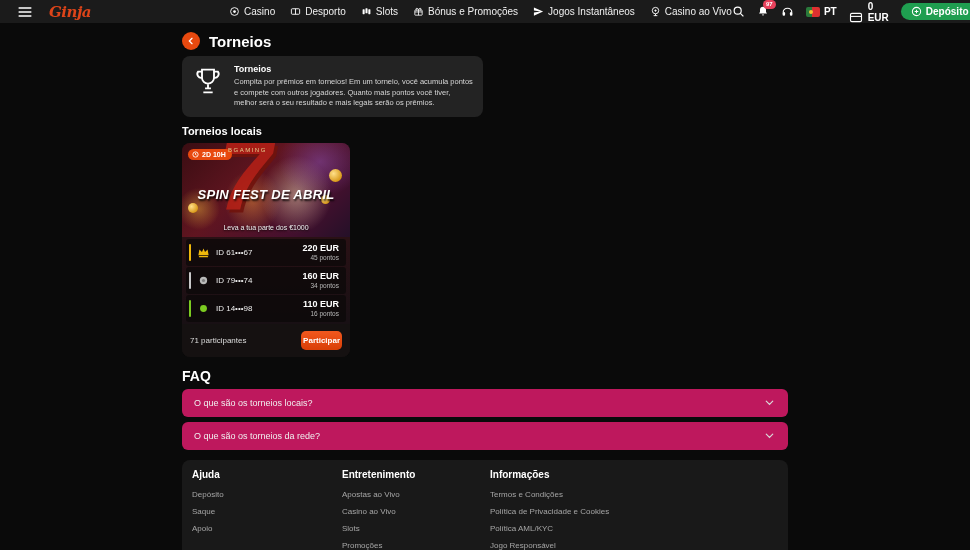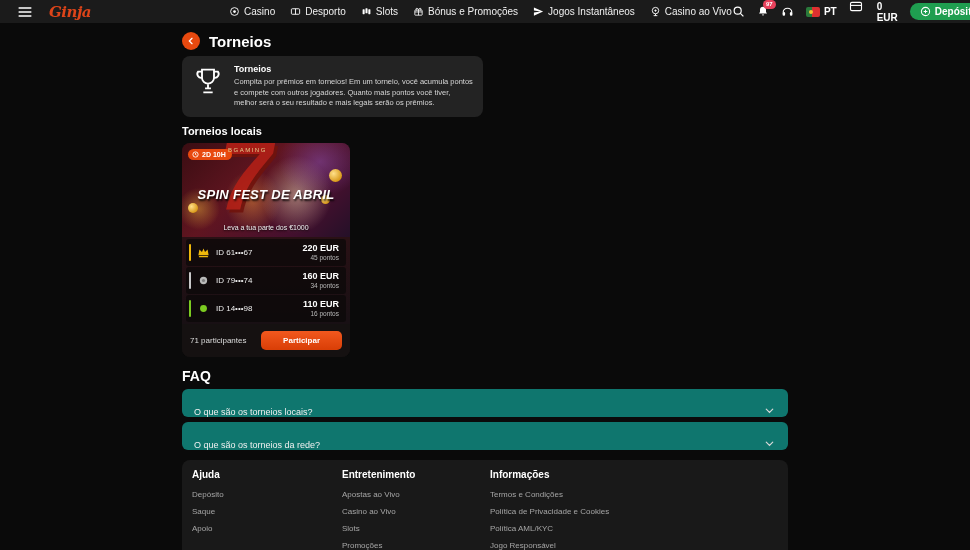"0 EUR" .balance { align-items: flex-start -> flex-end; gap: 14px -> 5px }
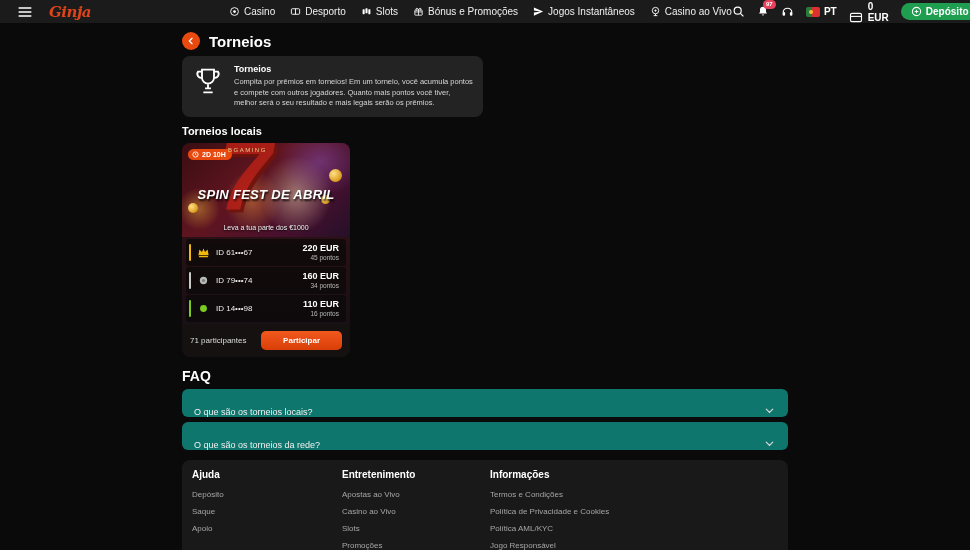"Participar" .join-btn { padding: 5px 22px -> 5px 2px }
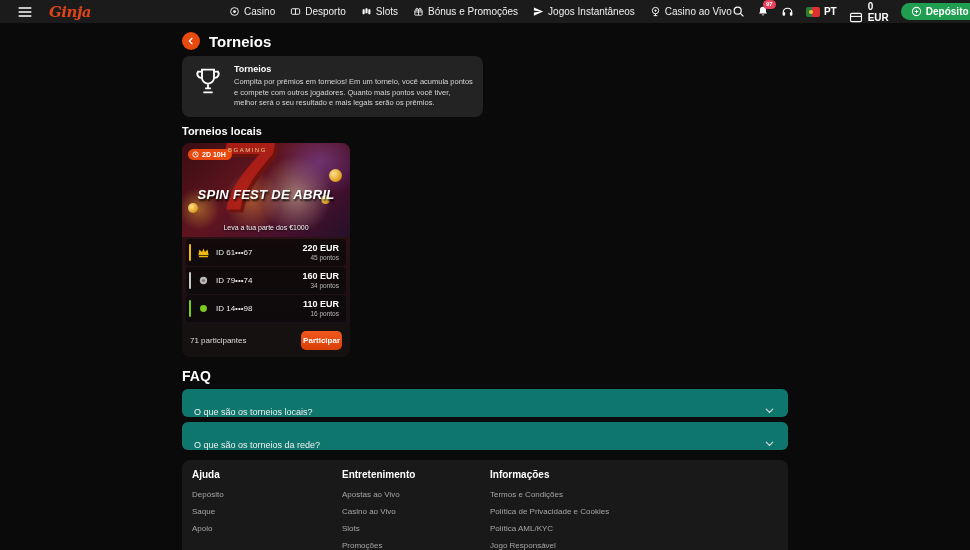"O que são os torneios" .faq-item { align-items: flex-end -> center; background: #0f766e -> #be185d }
